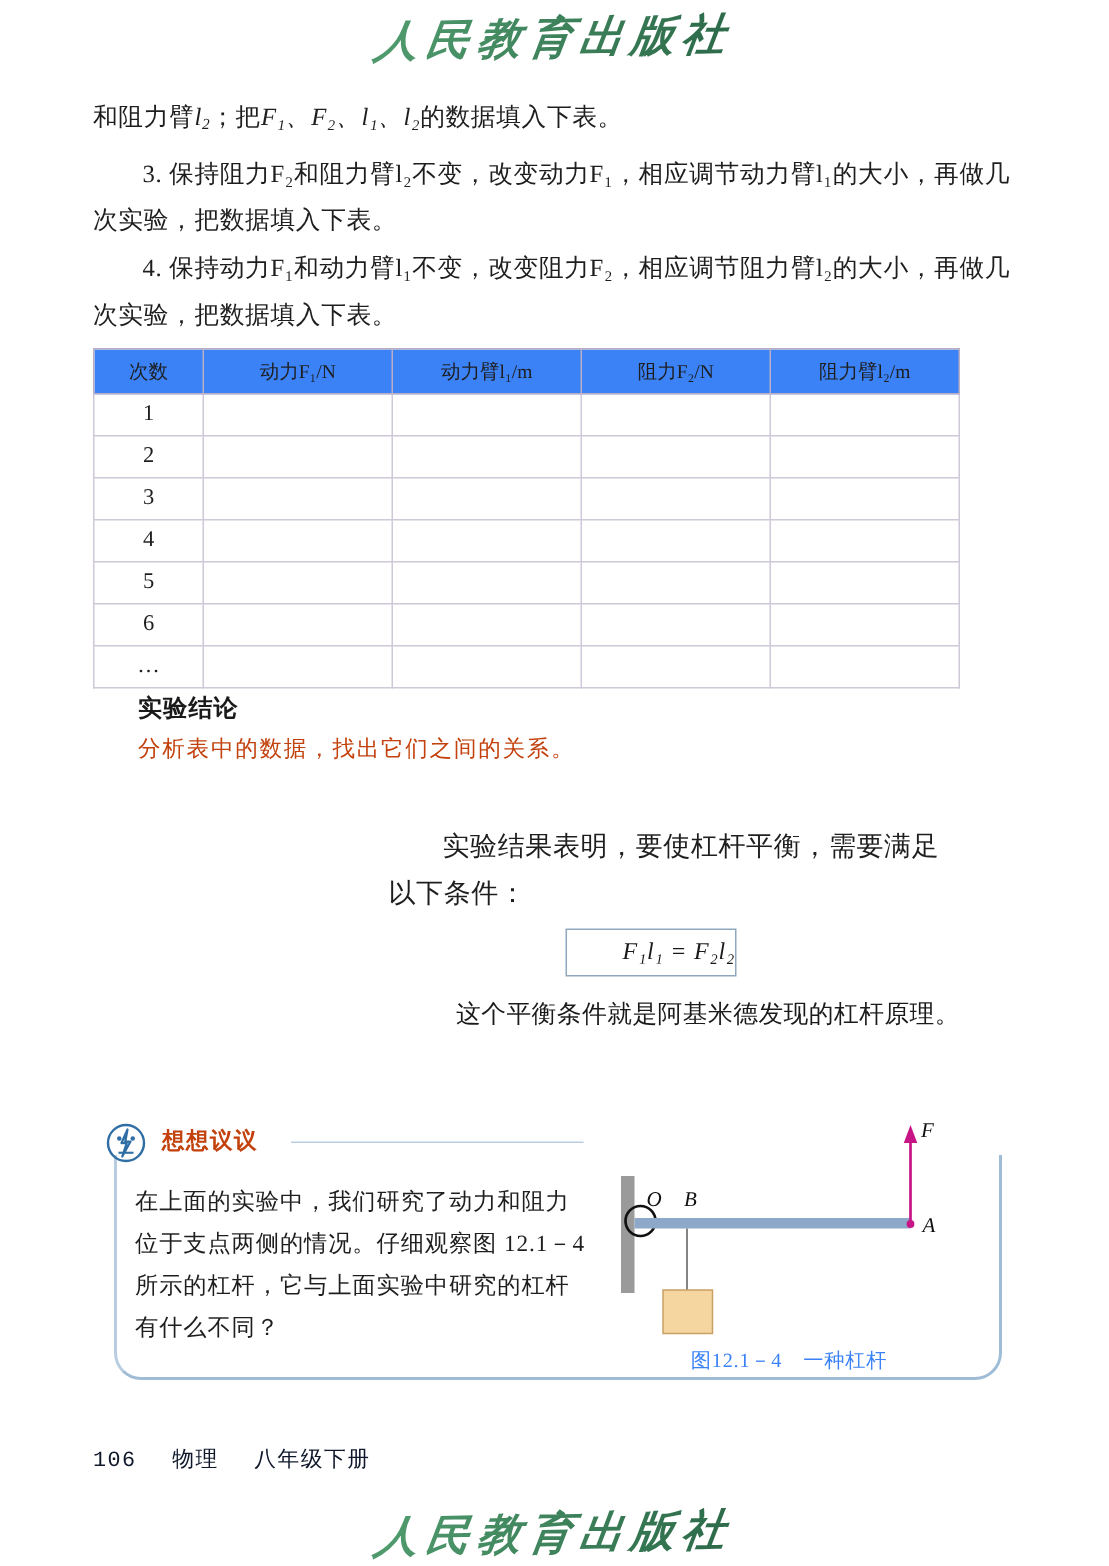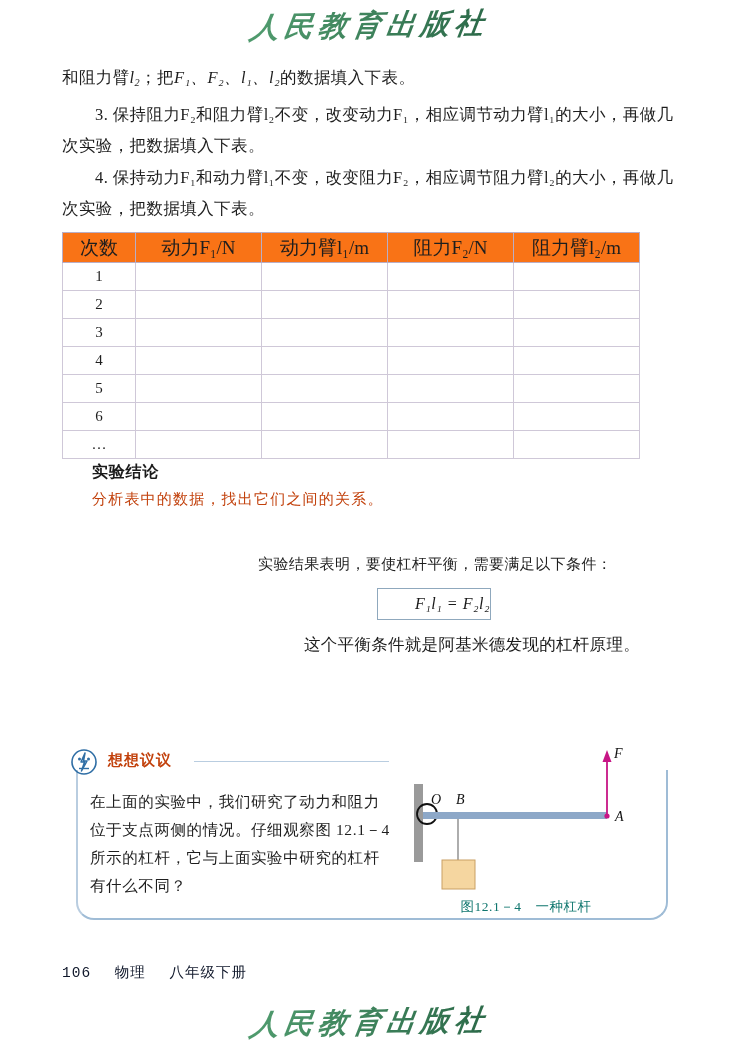"次数" .data-table thead th { background: #f97316 -> #3b82f6; font-size: 19px -> 13px }
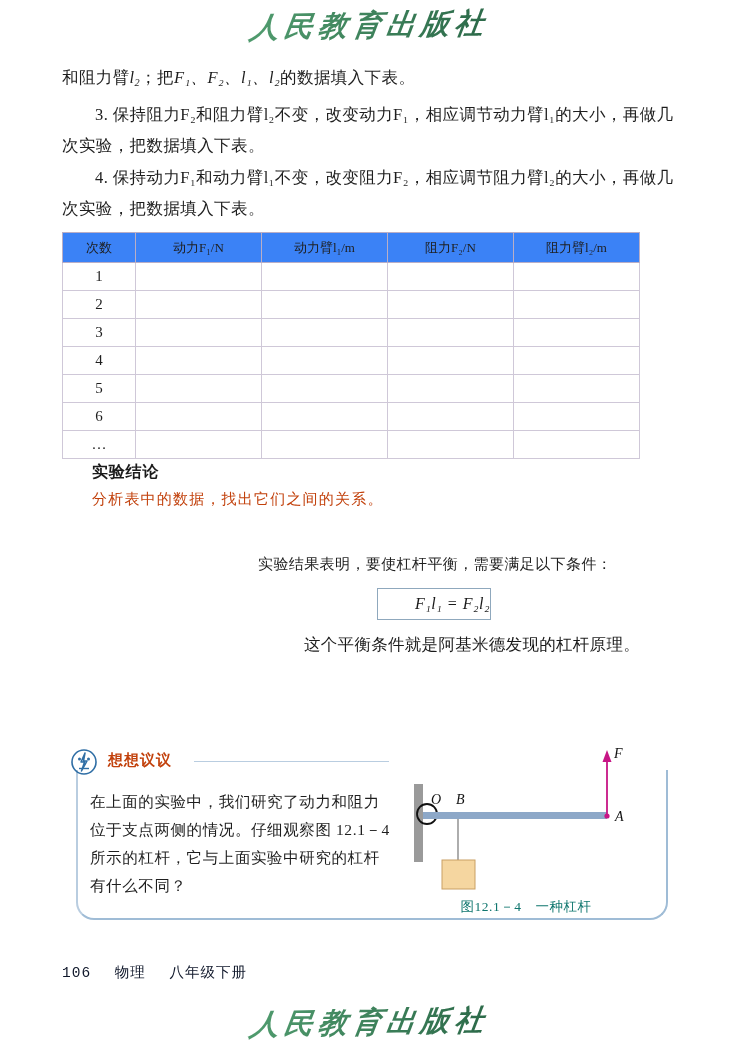"实验结果表明，要使杠杆平衡，需要满足以下条件：" .result-block .para { font-size: 15px -> 18px; margin-left: none -> 31px }
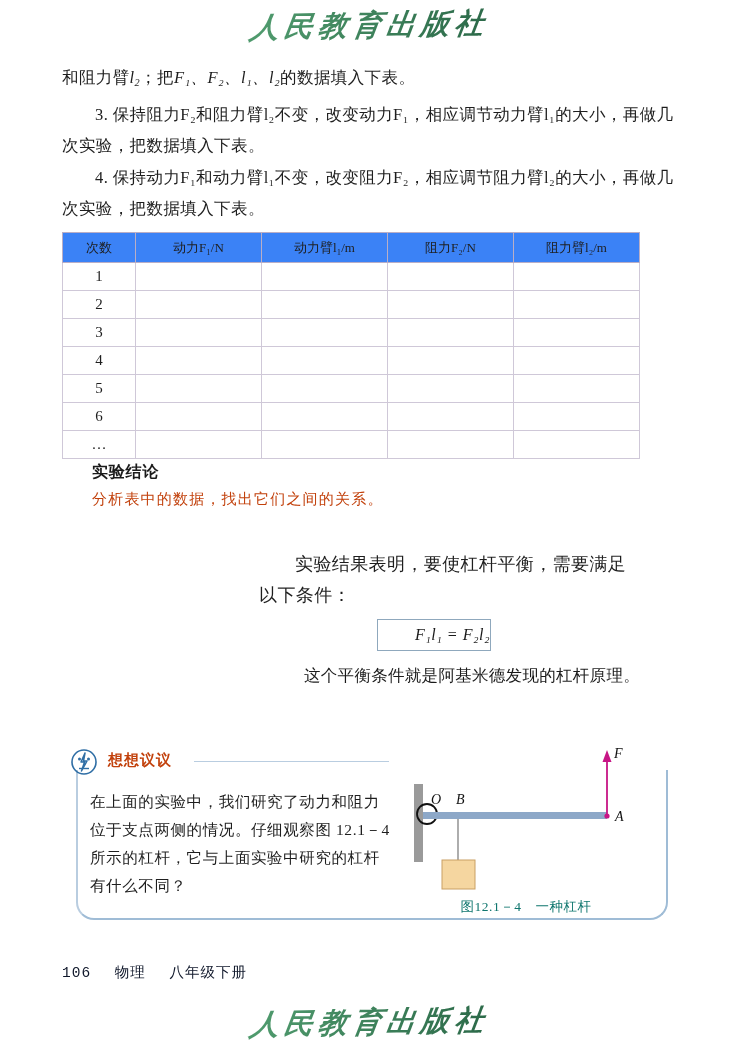"图12.1－4 一种杠杆" .fig-caption { color: #0f766e -> #3b82f6 }
